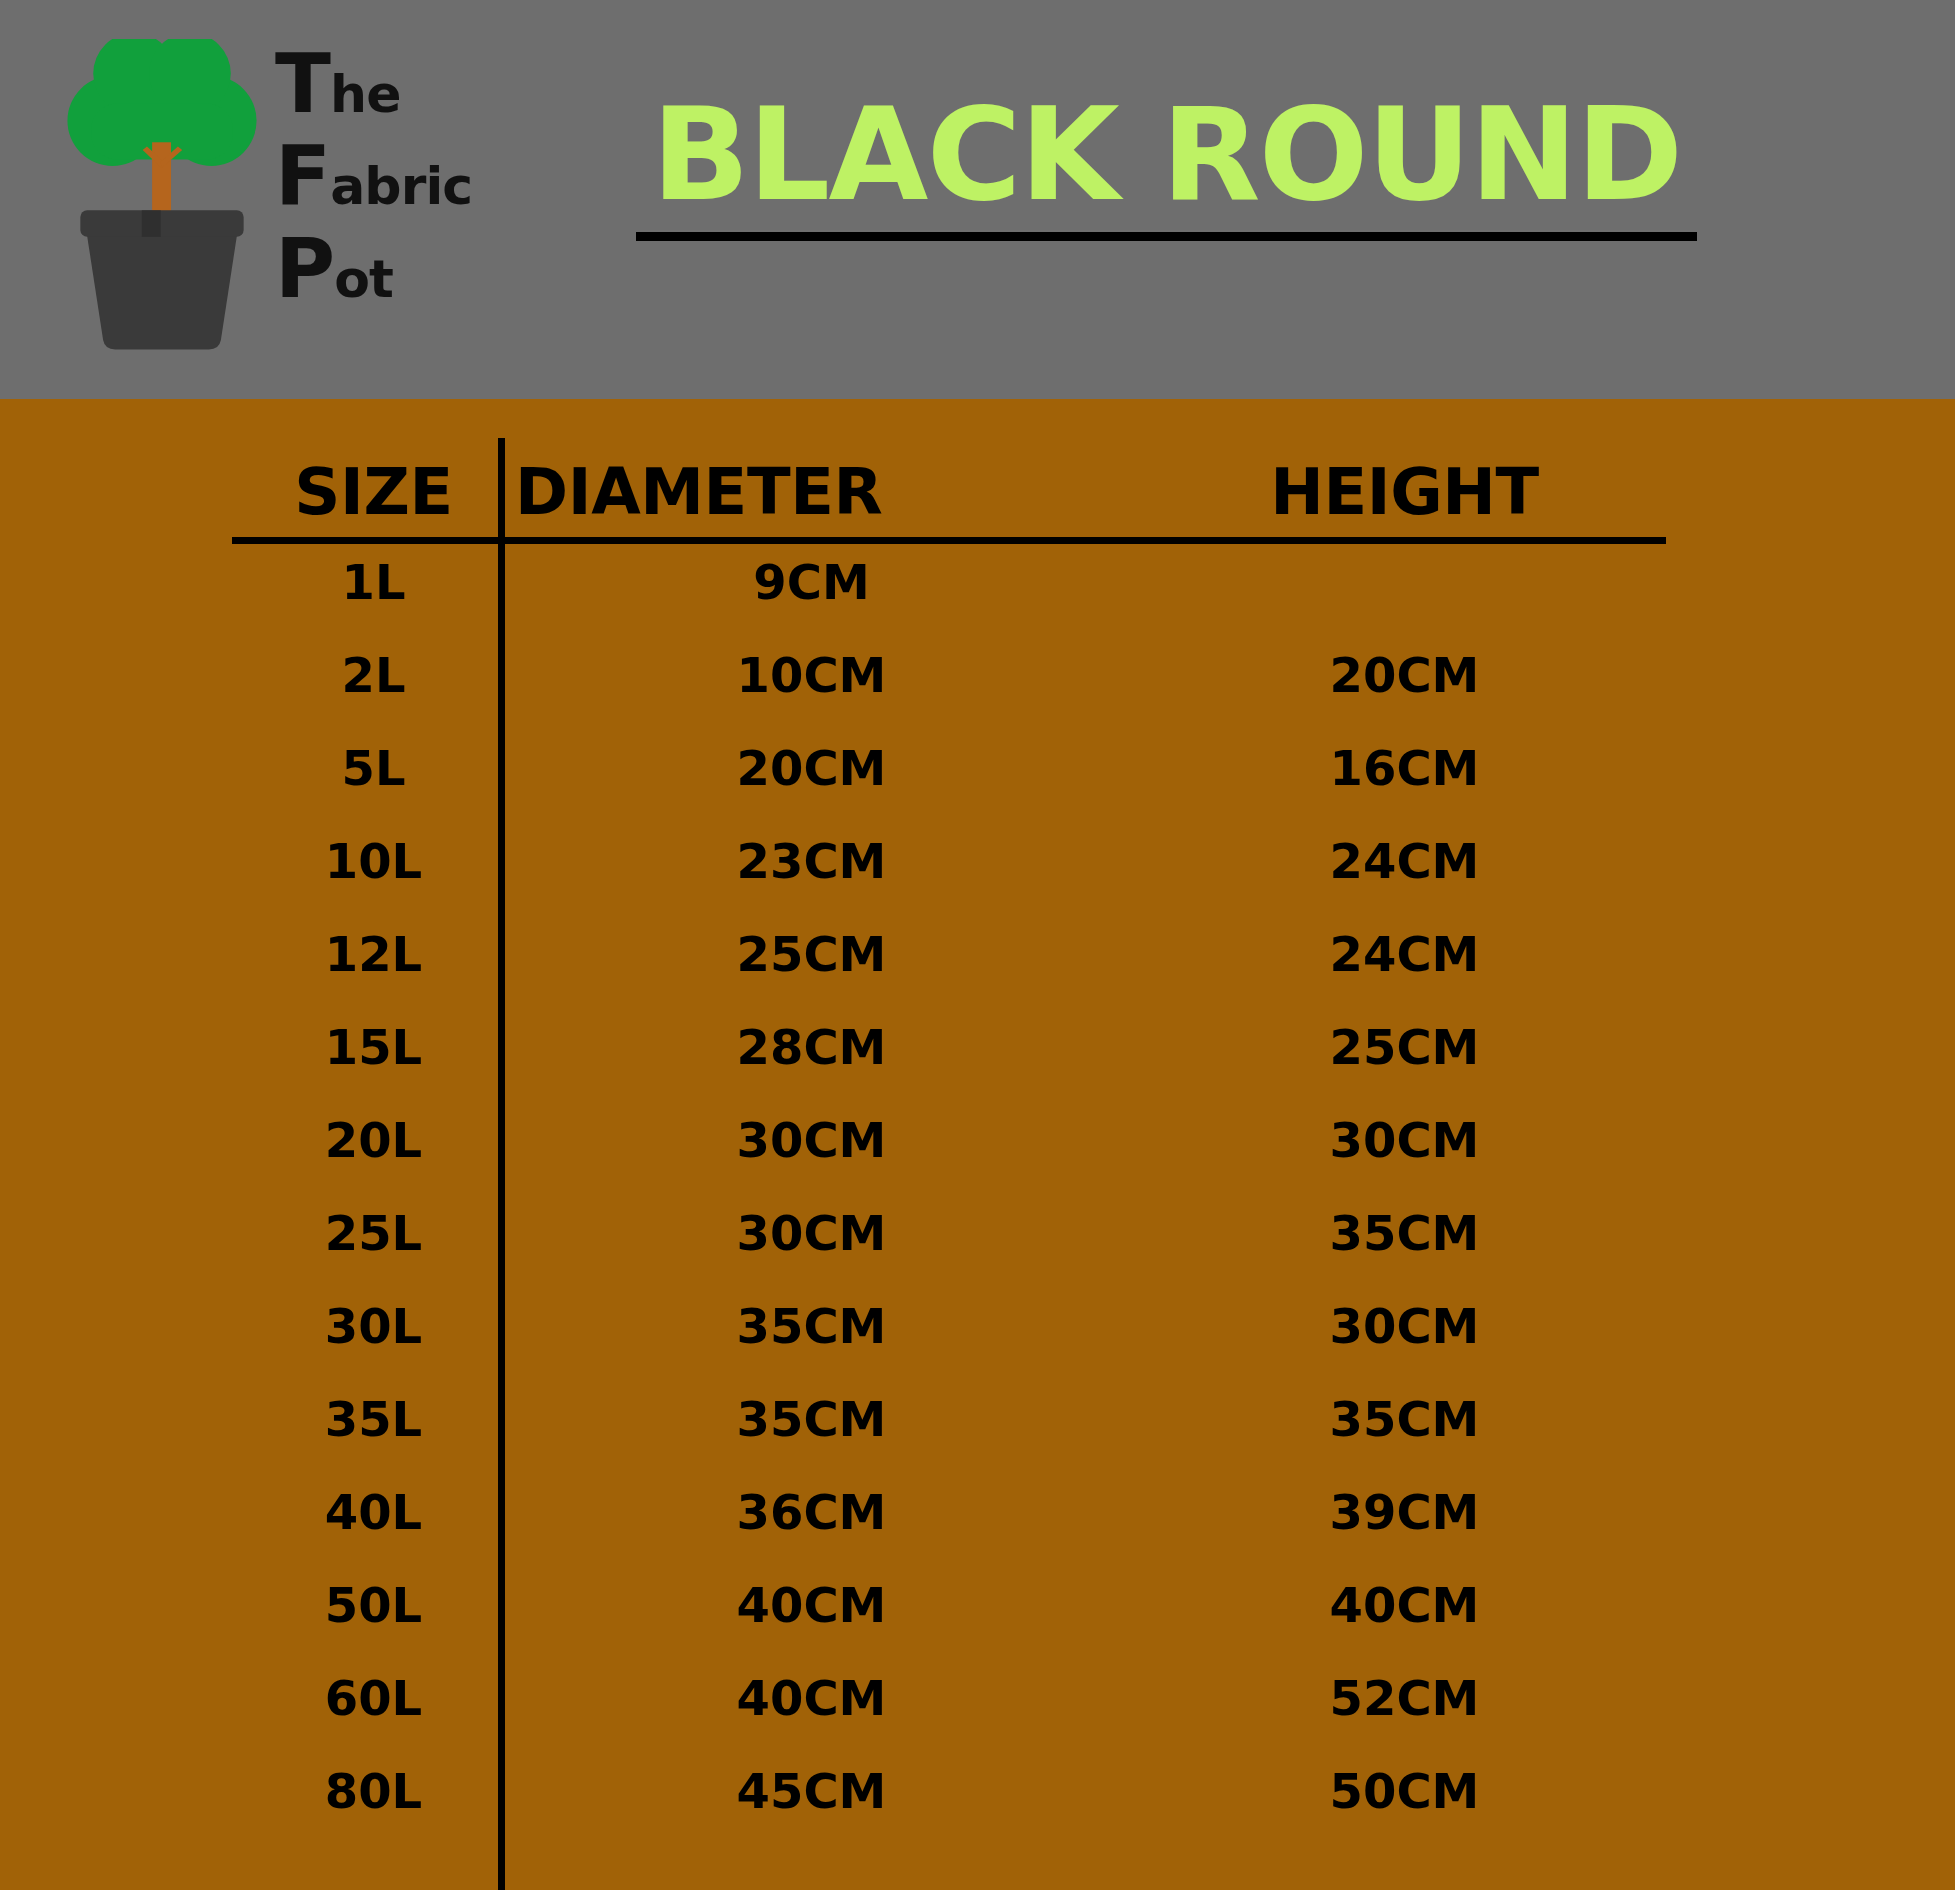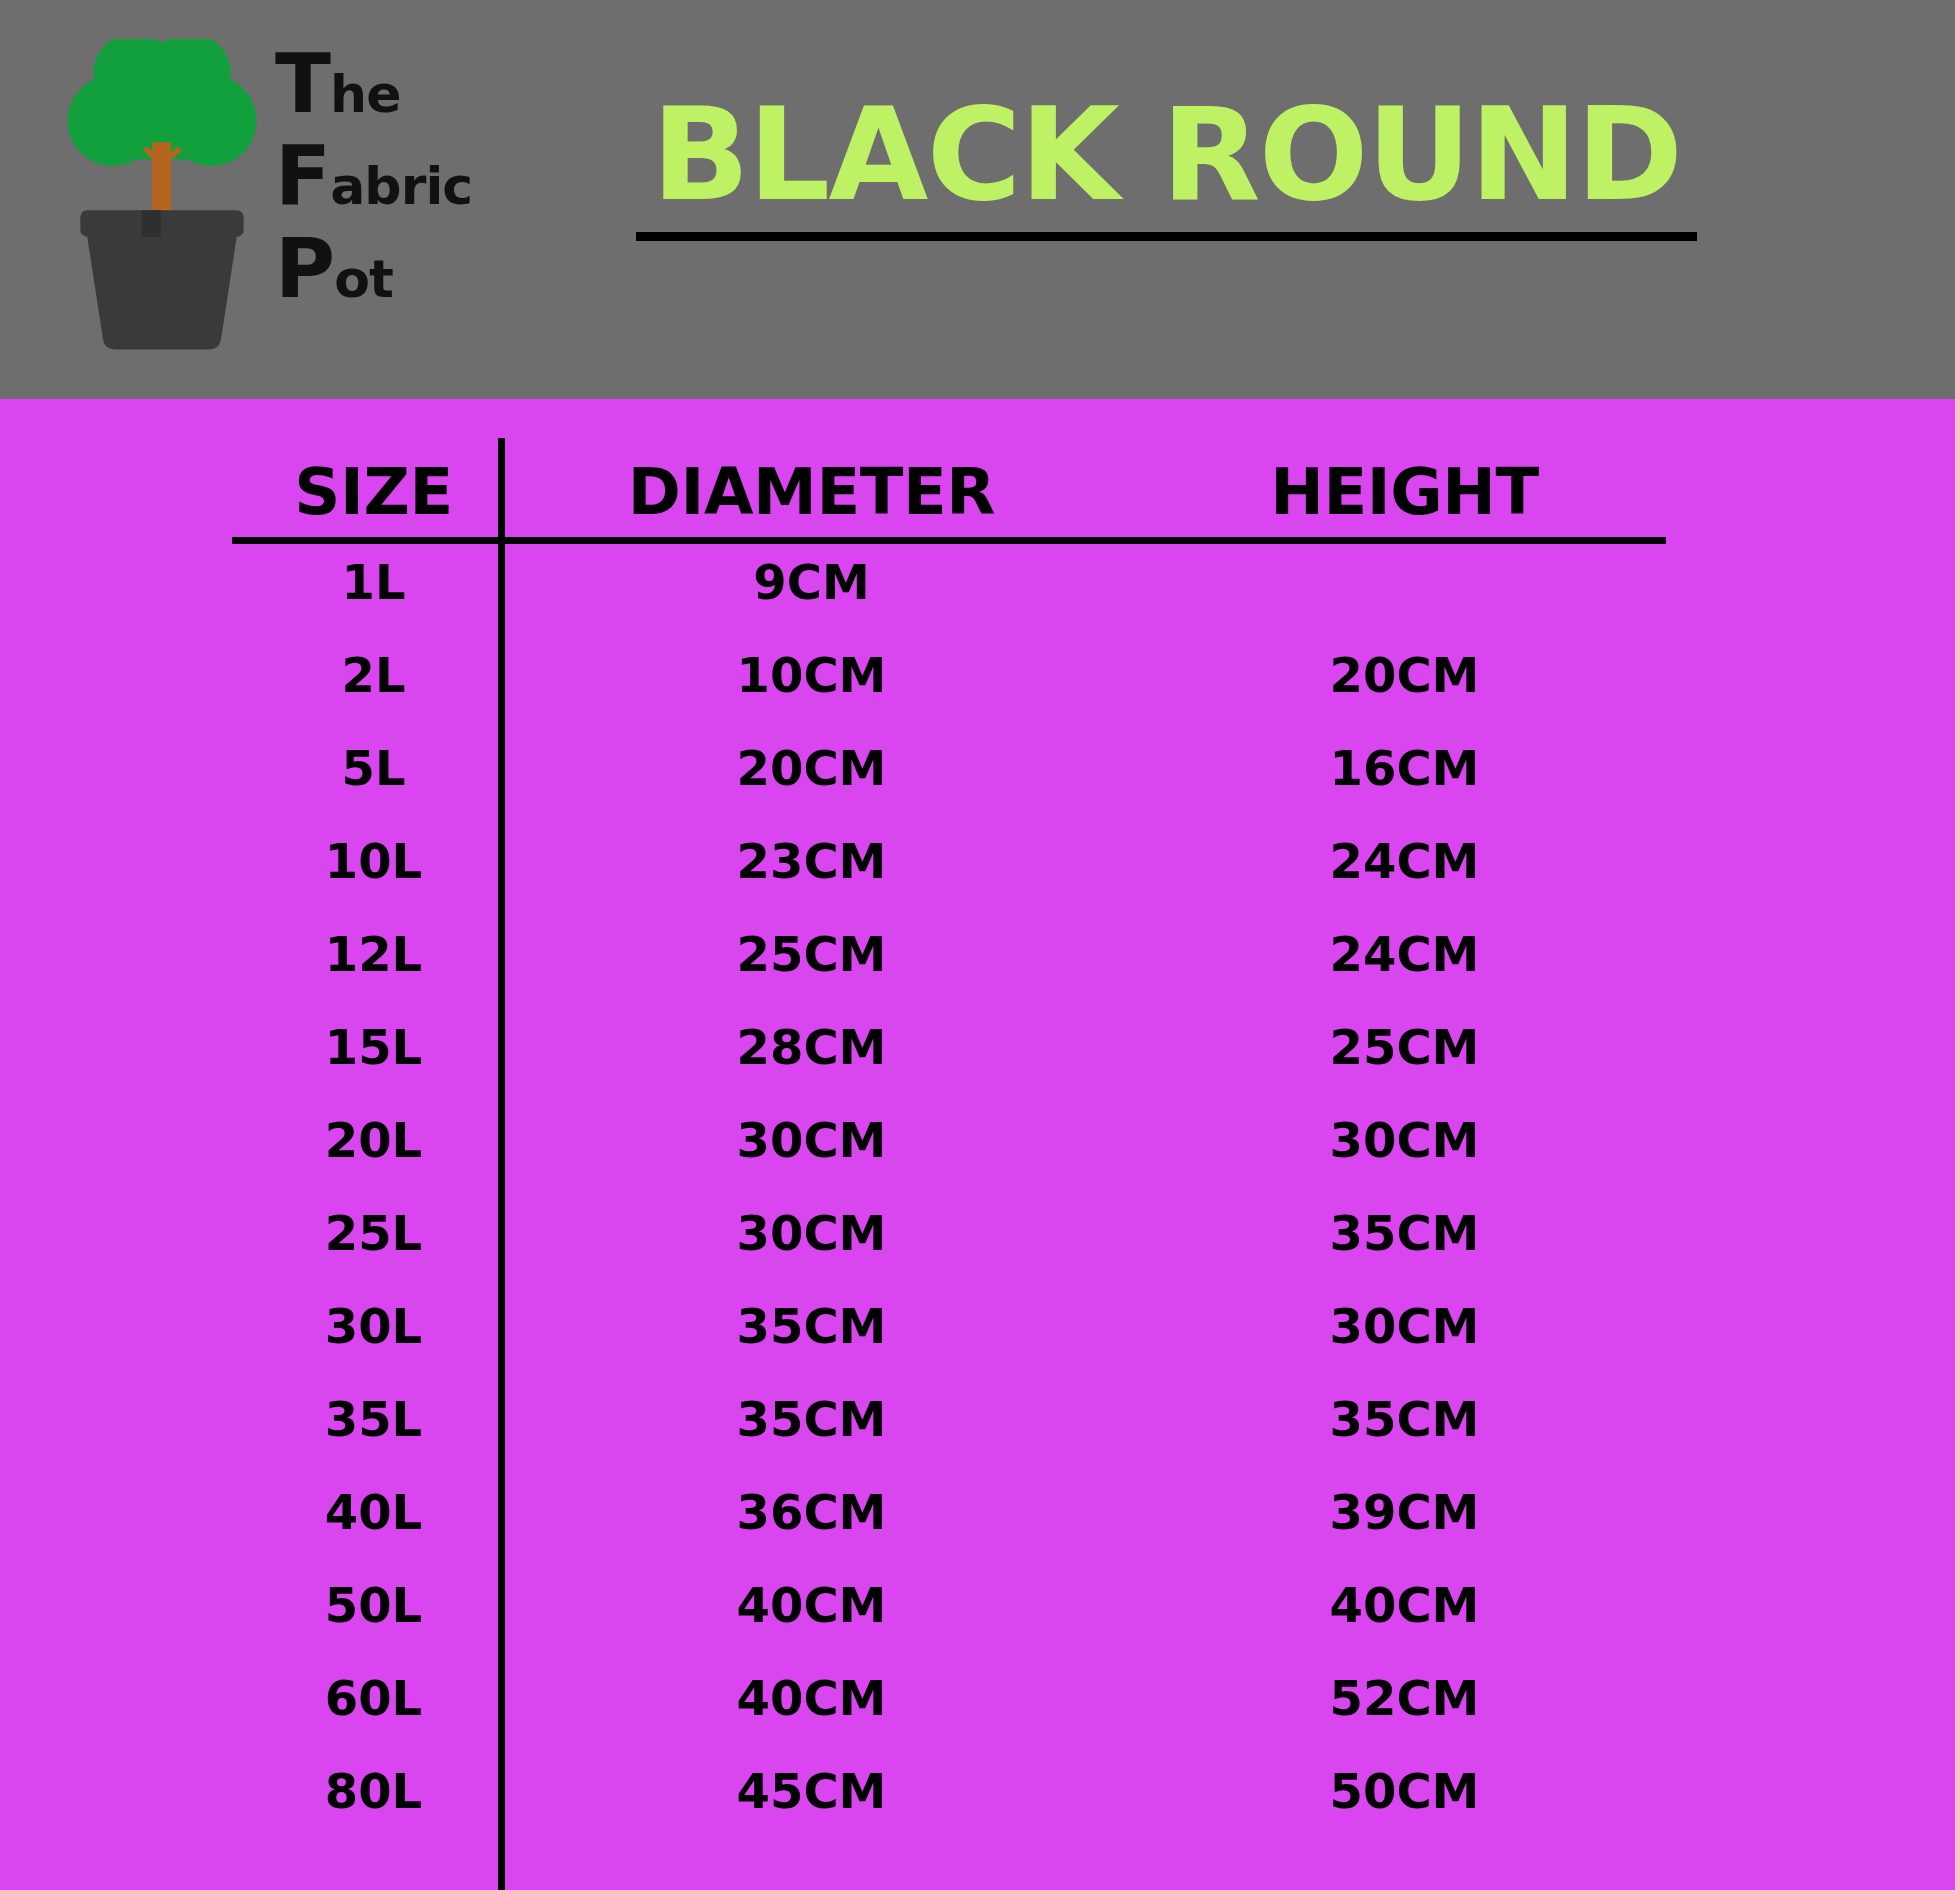"SIZE" .table-region { background: #d946ef -> #a16207 }
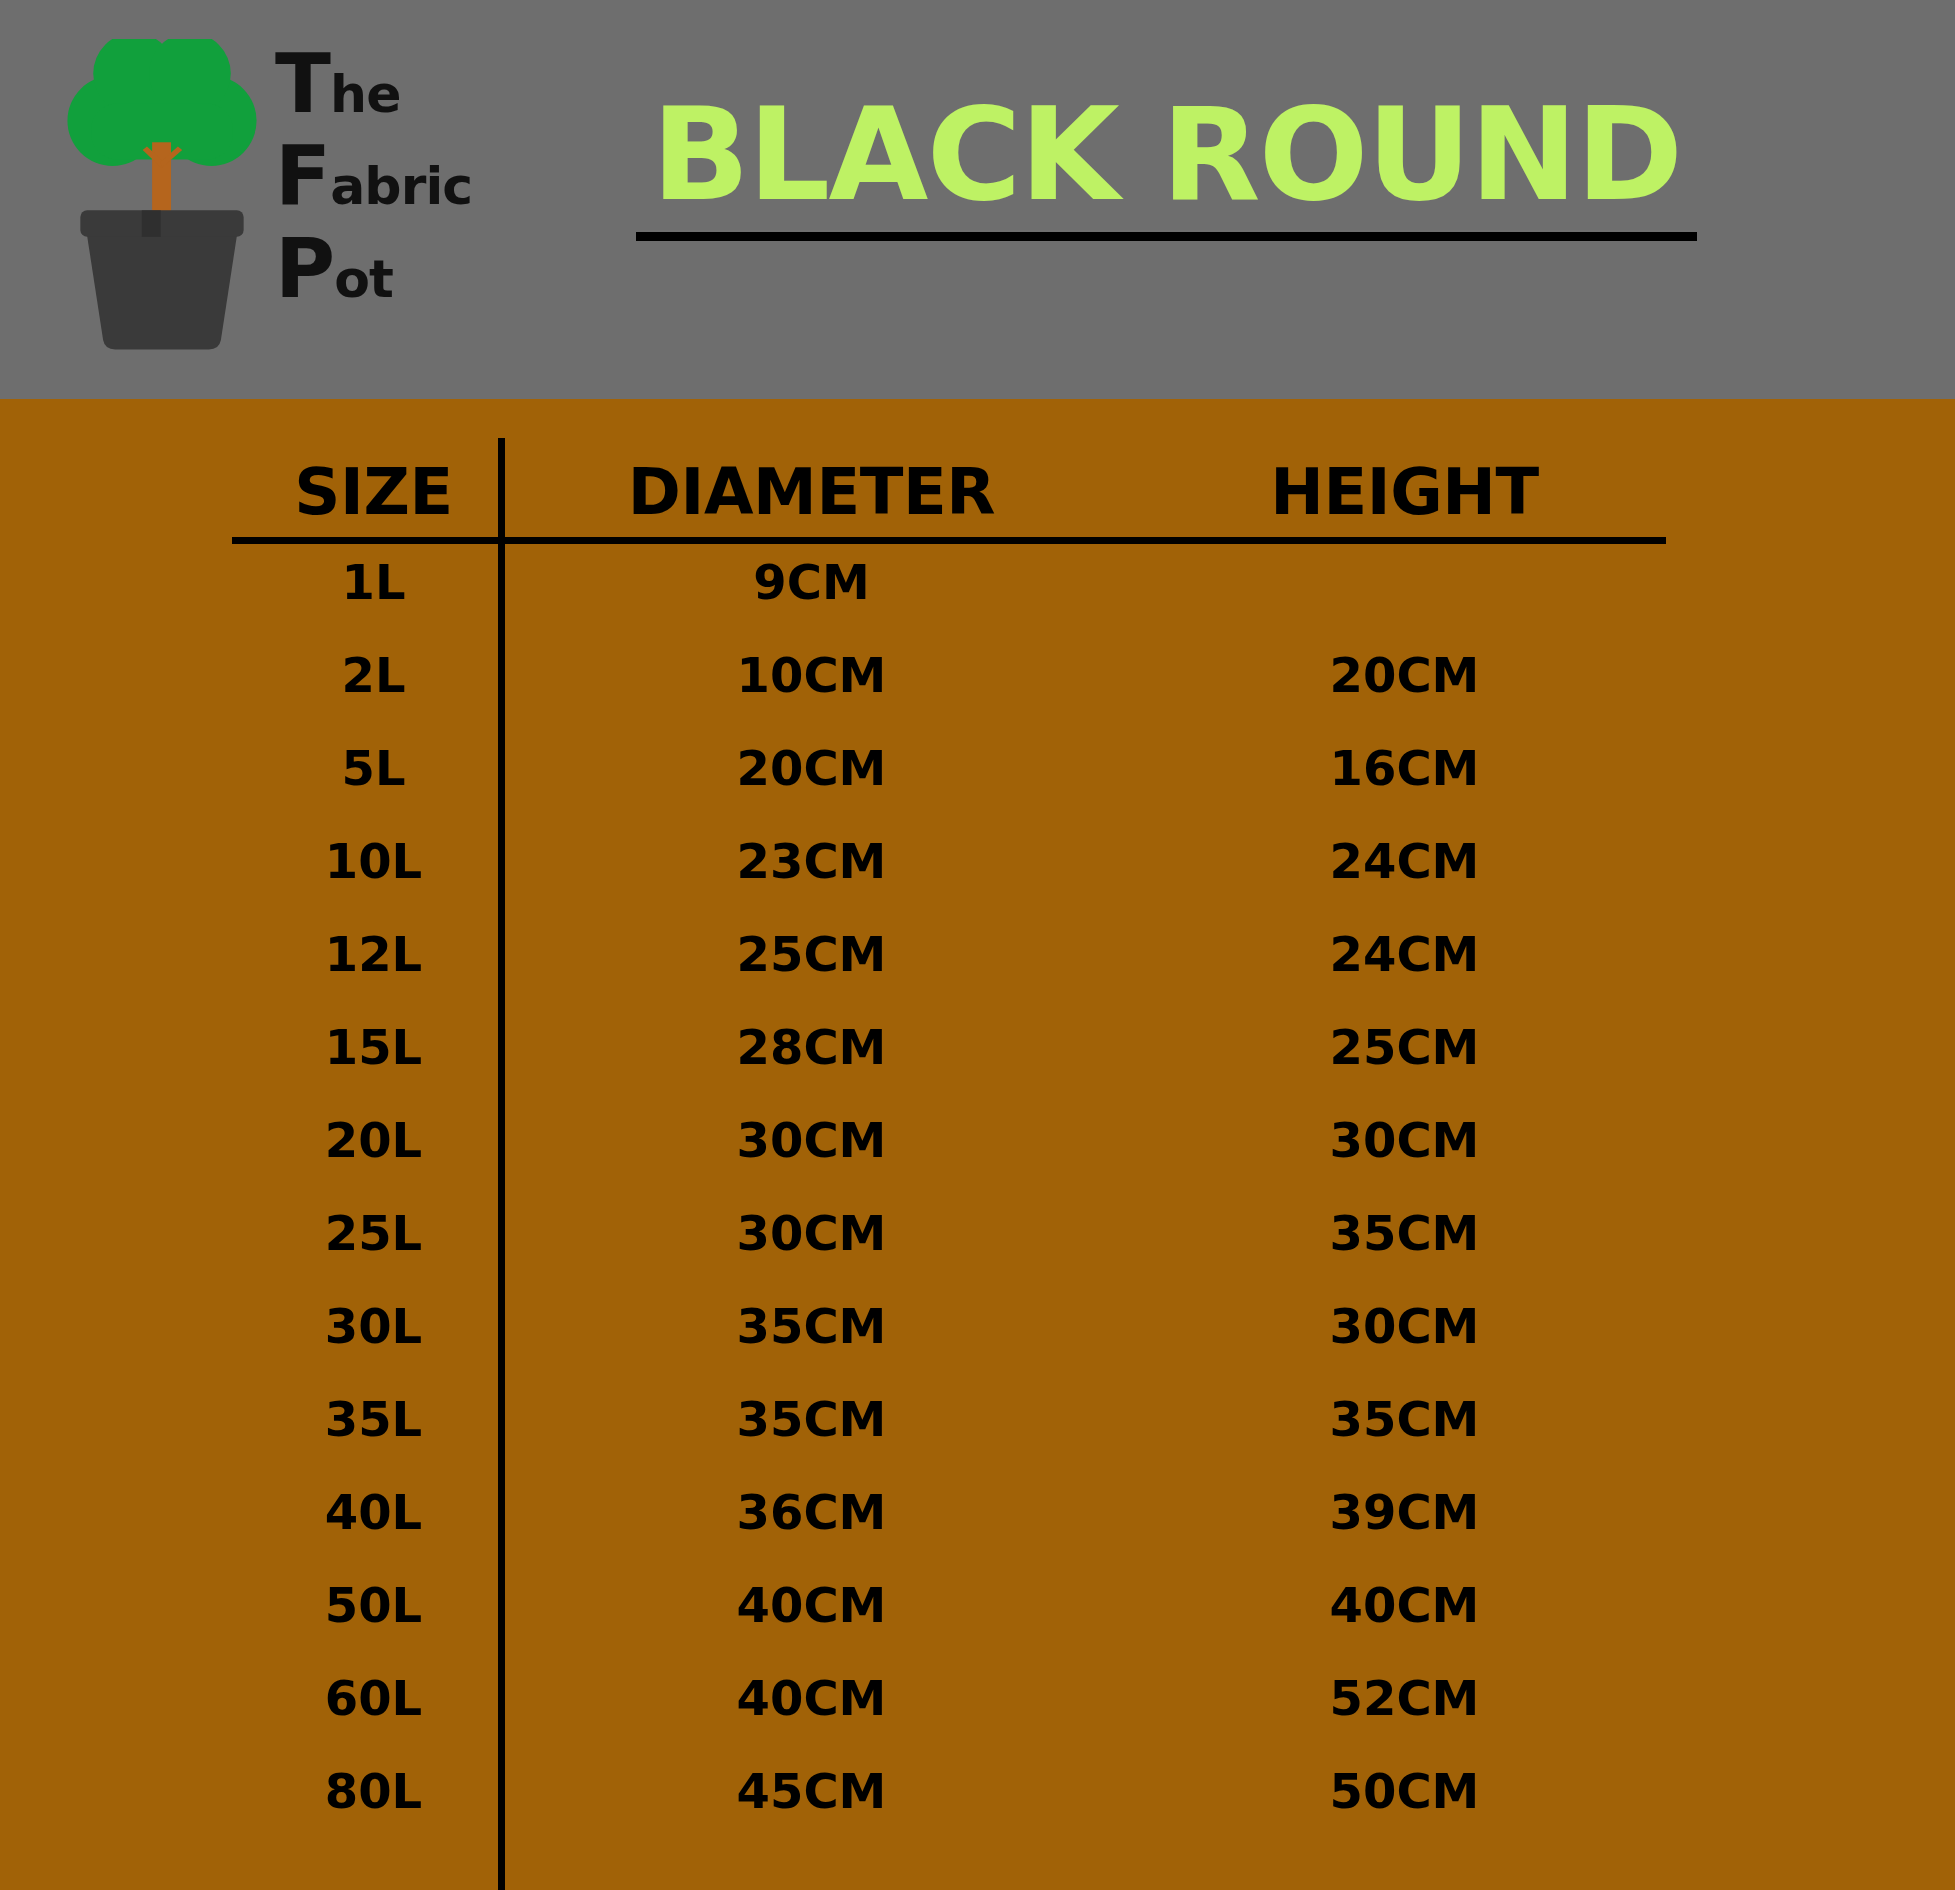"DIAMETER" .col-diam { text-align: center -> left }
